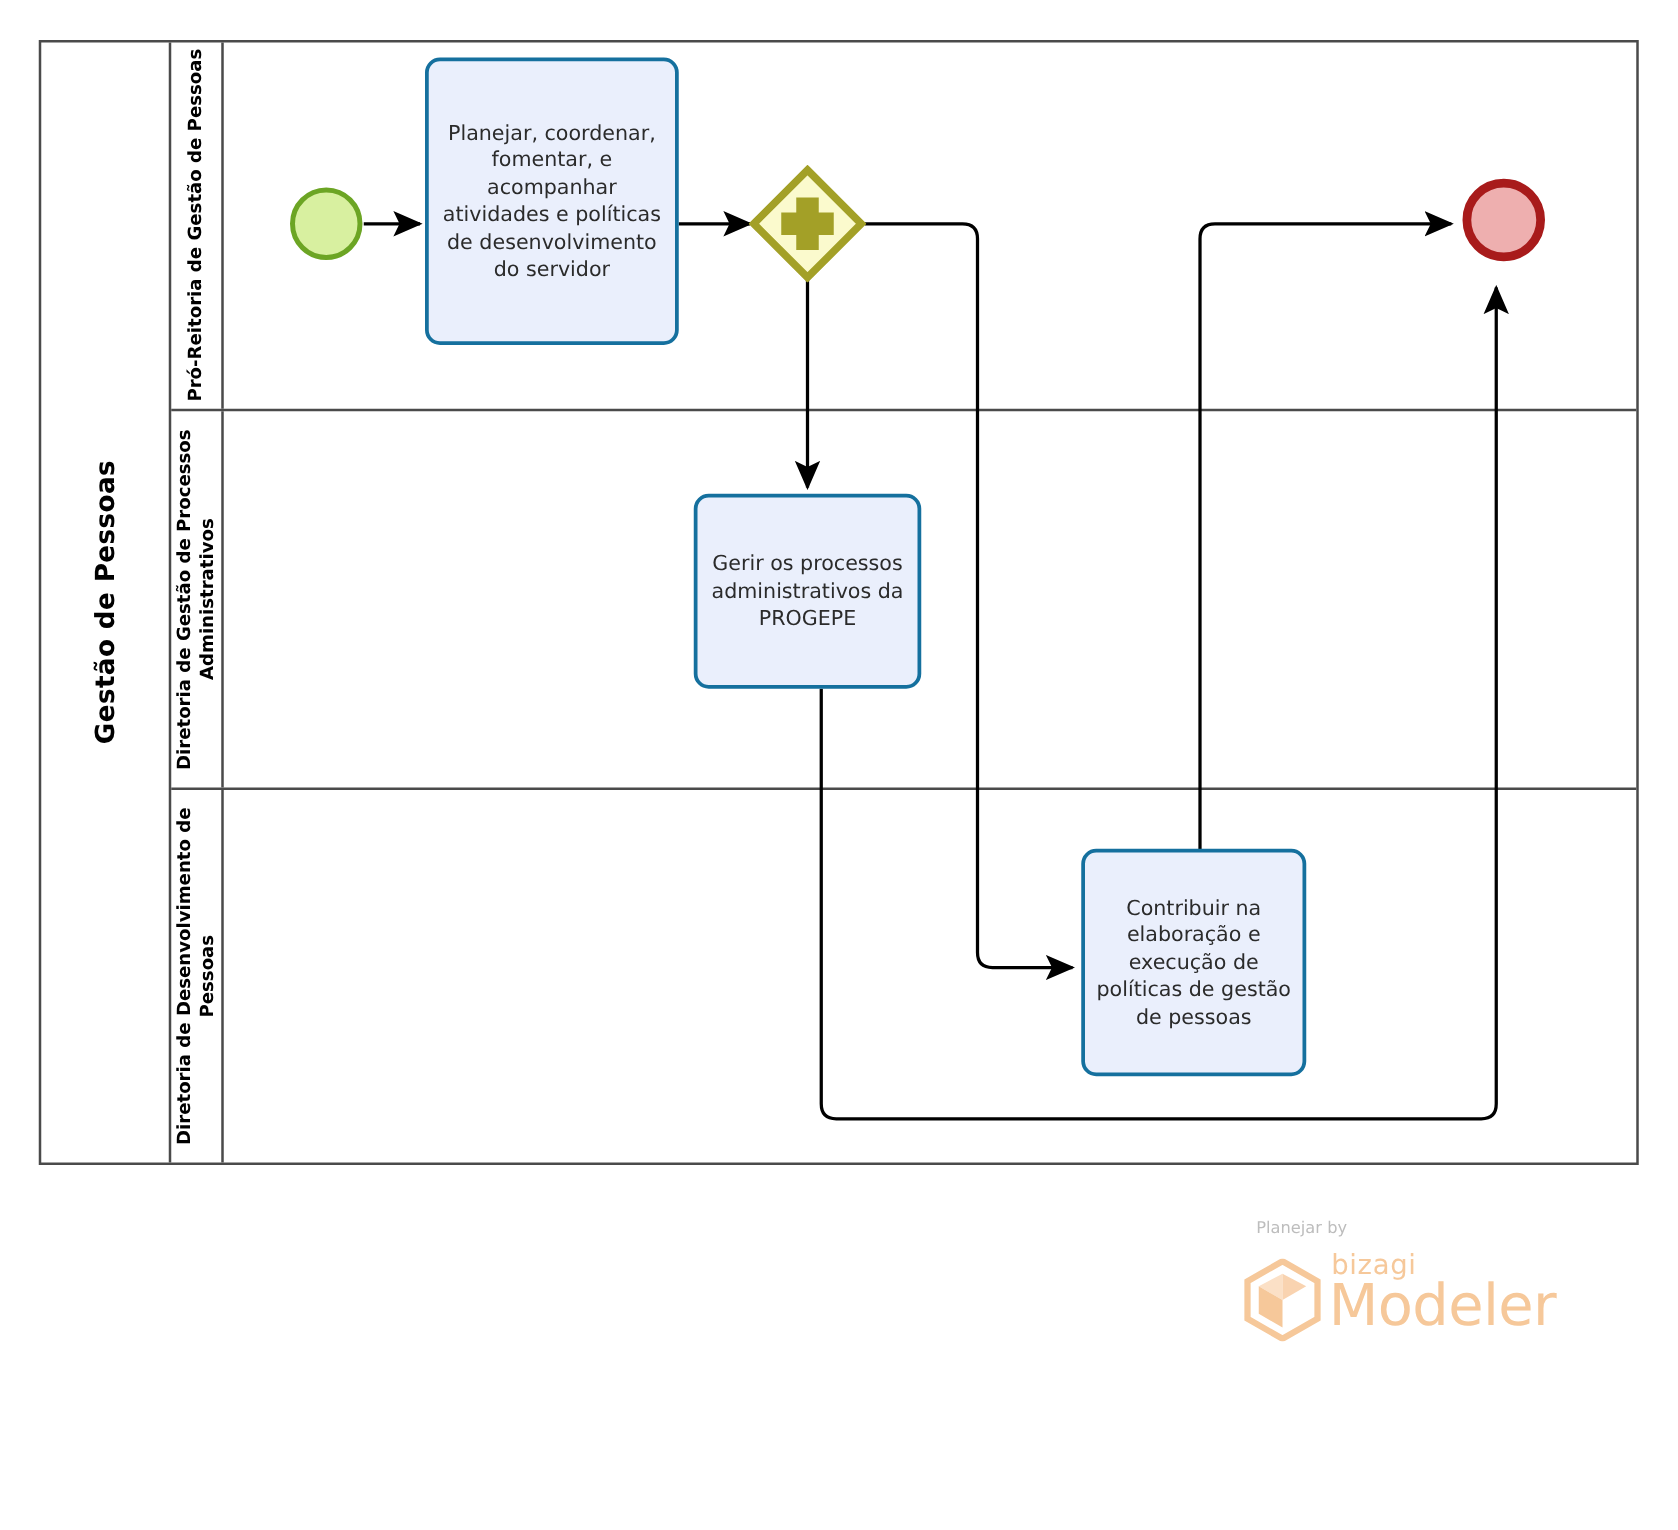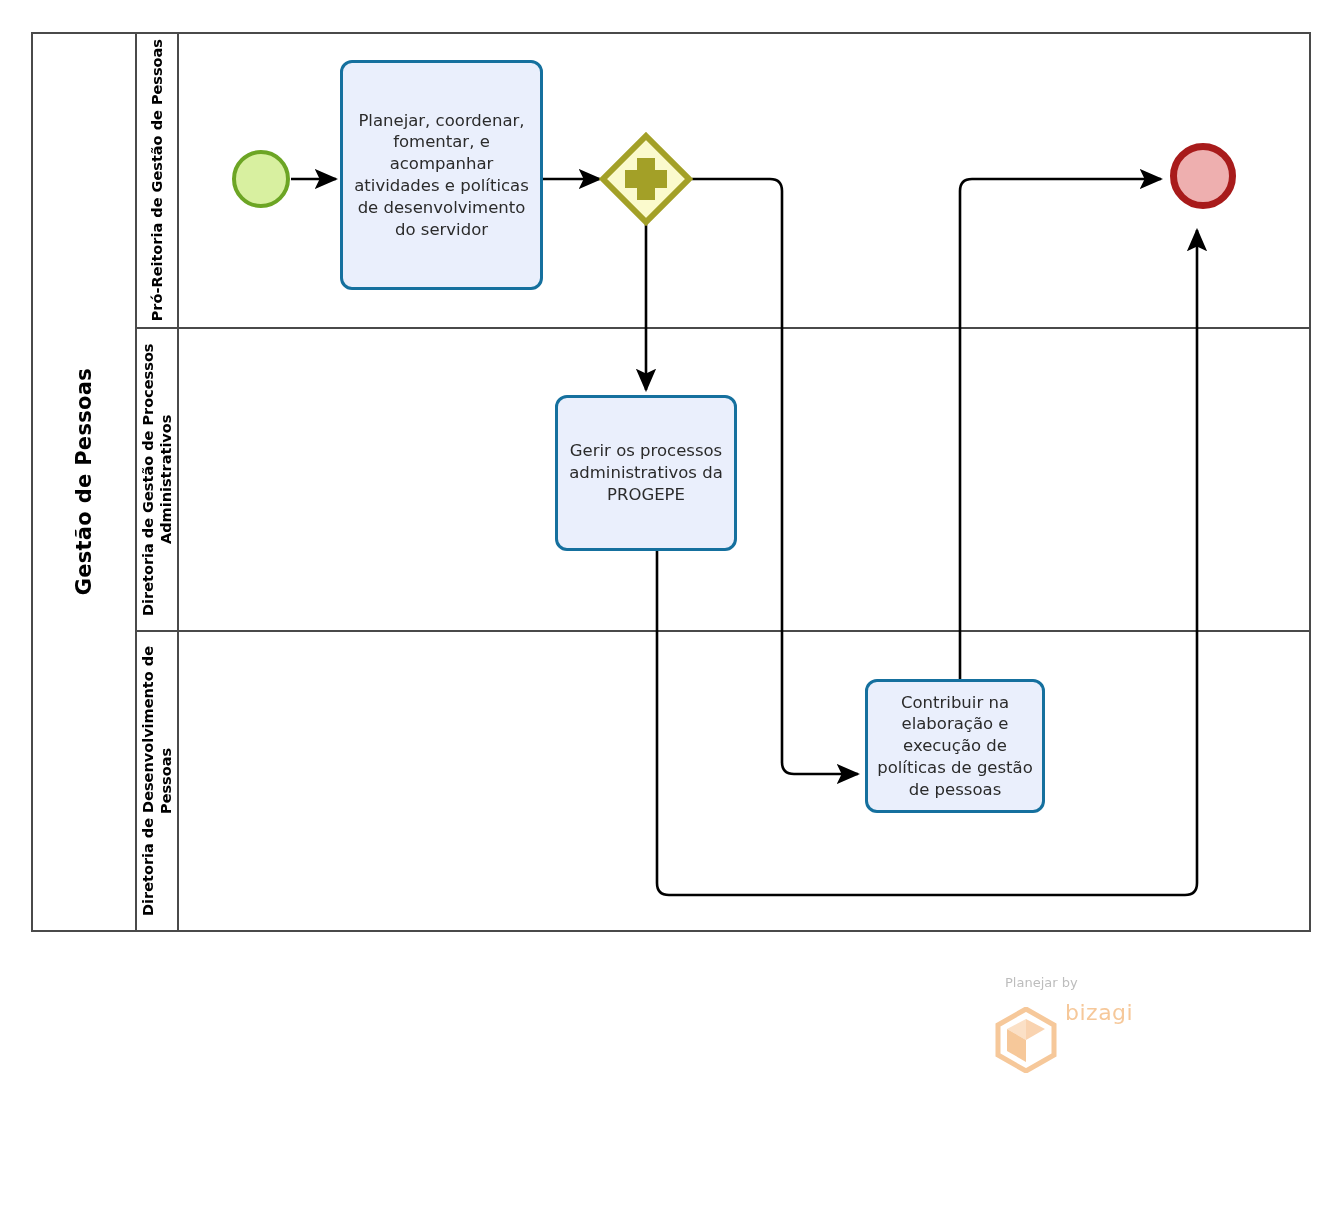"Planejar, coordenar, fomentar, e" div.task { top: 60px -> 46px }
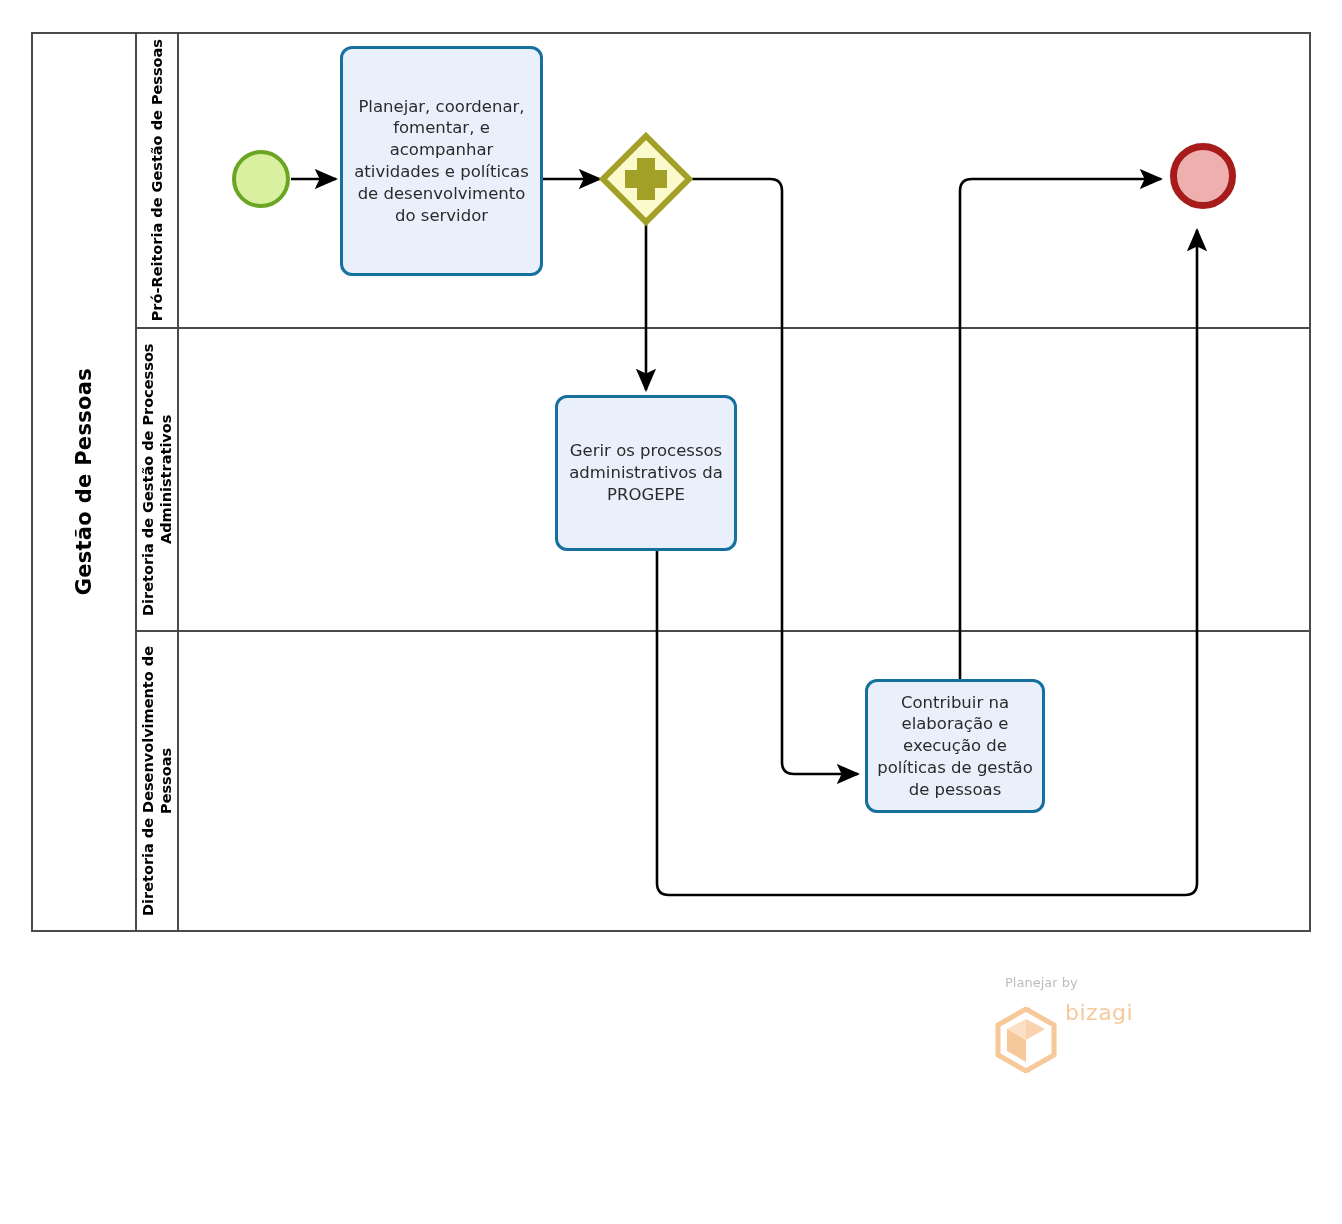"Contribuir na elaboração e execução" div.task { height: 134px -> 182px }
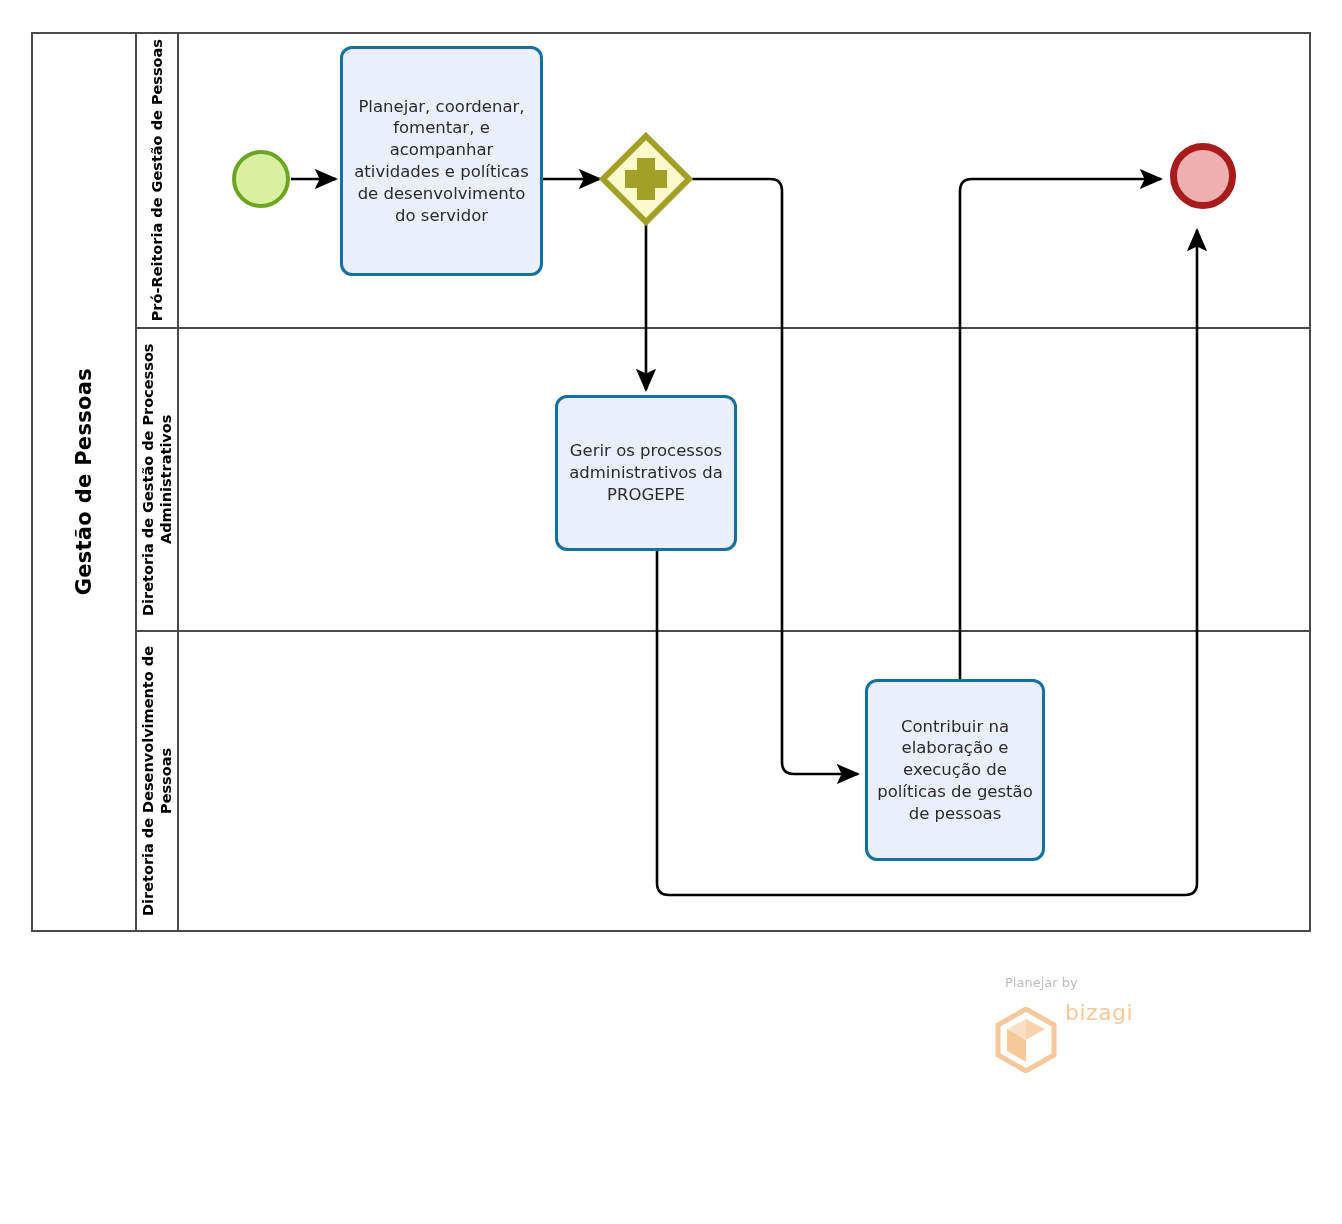"Modeler" span.wm-modeler { html: none -> <span>Modeler</span> }
